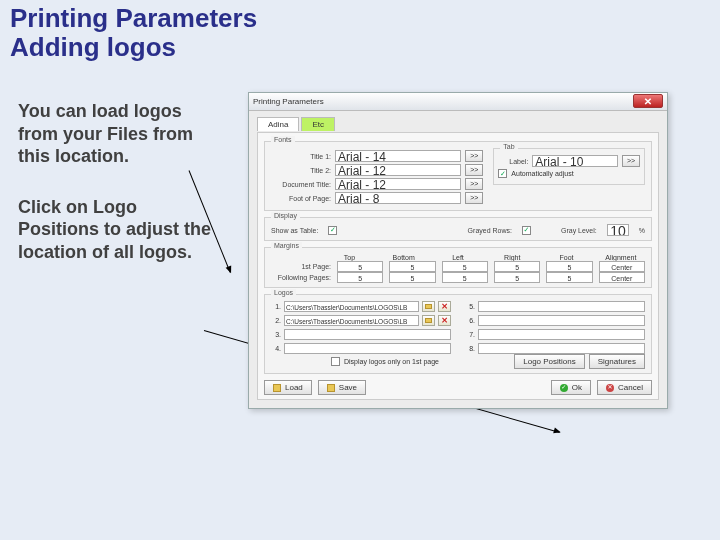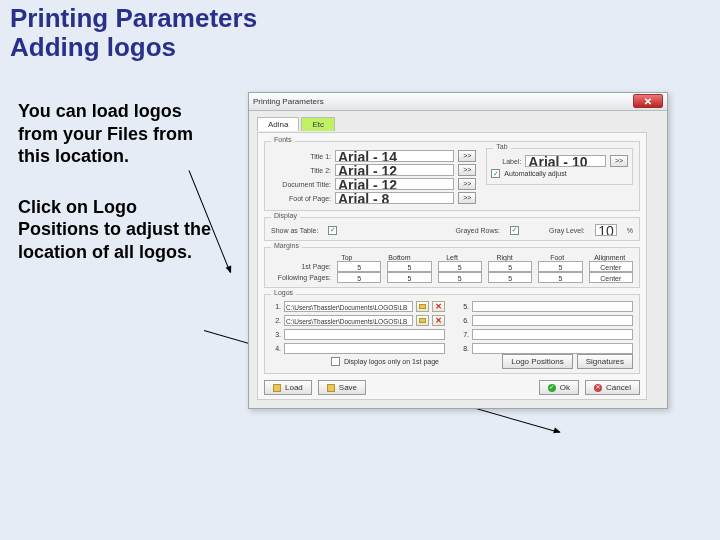"You can load logos from" .body-text { color: #000000 -> #404040 }
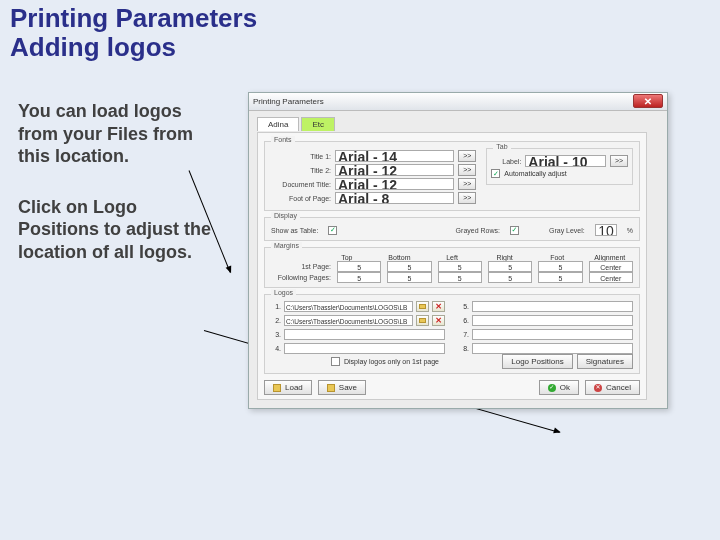"Adina" .dlg-body { padding: 6px 20px 8px 8px -> 6px 8px 8px 8px }
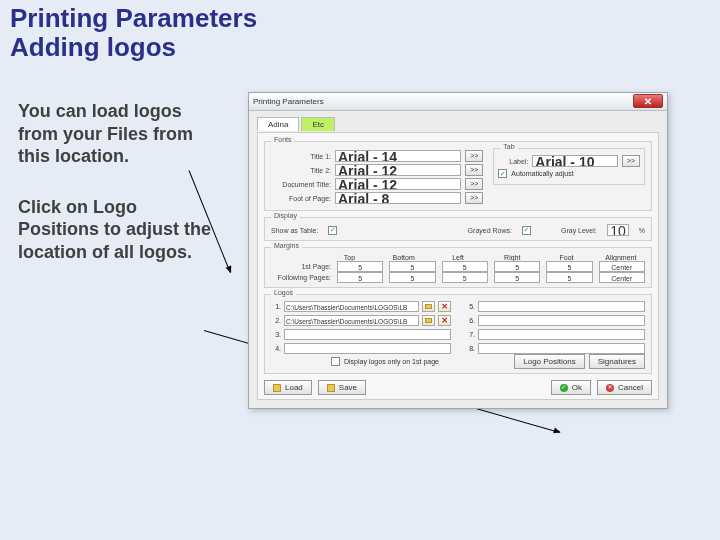"Arial - 14" .field.bold { font-size: 14px -> 12px; font-weight: bold -> normal }
